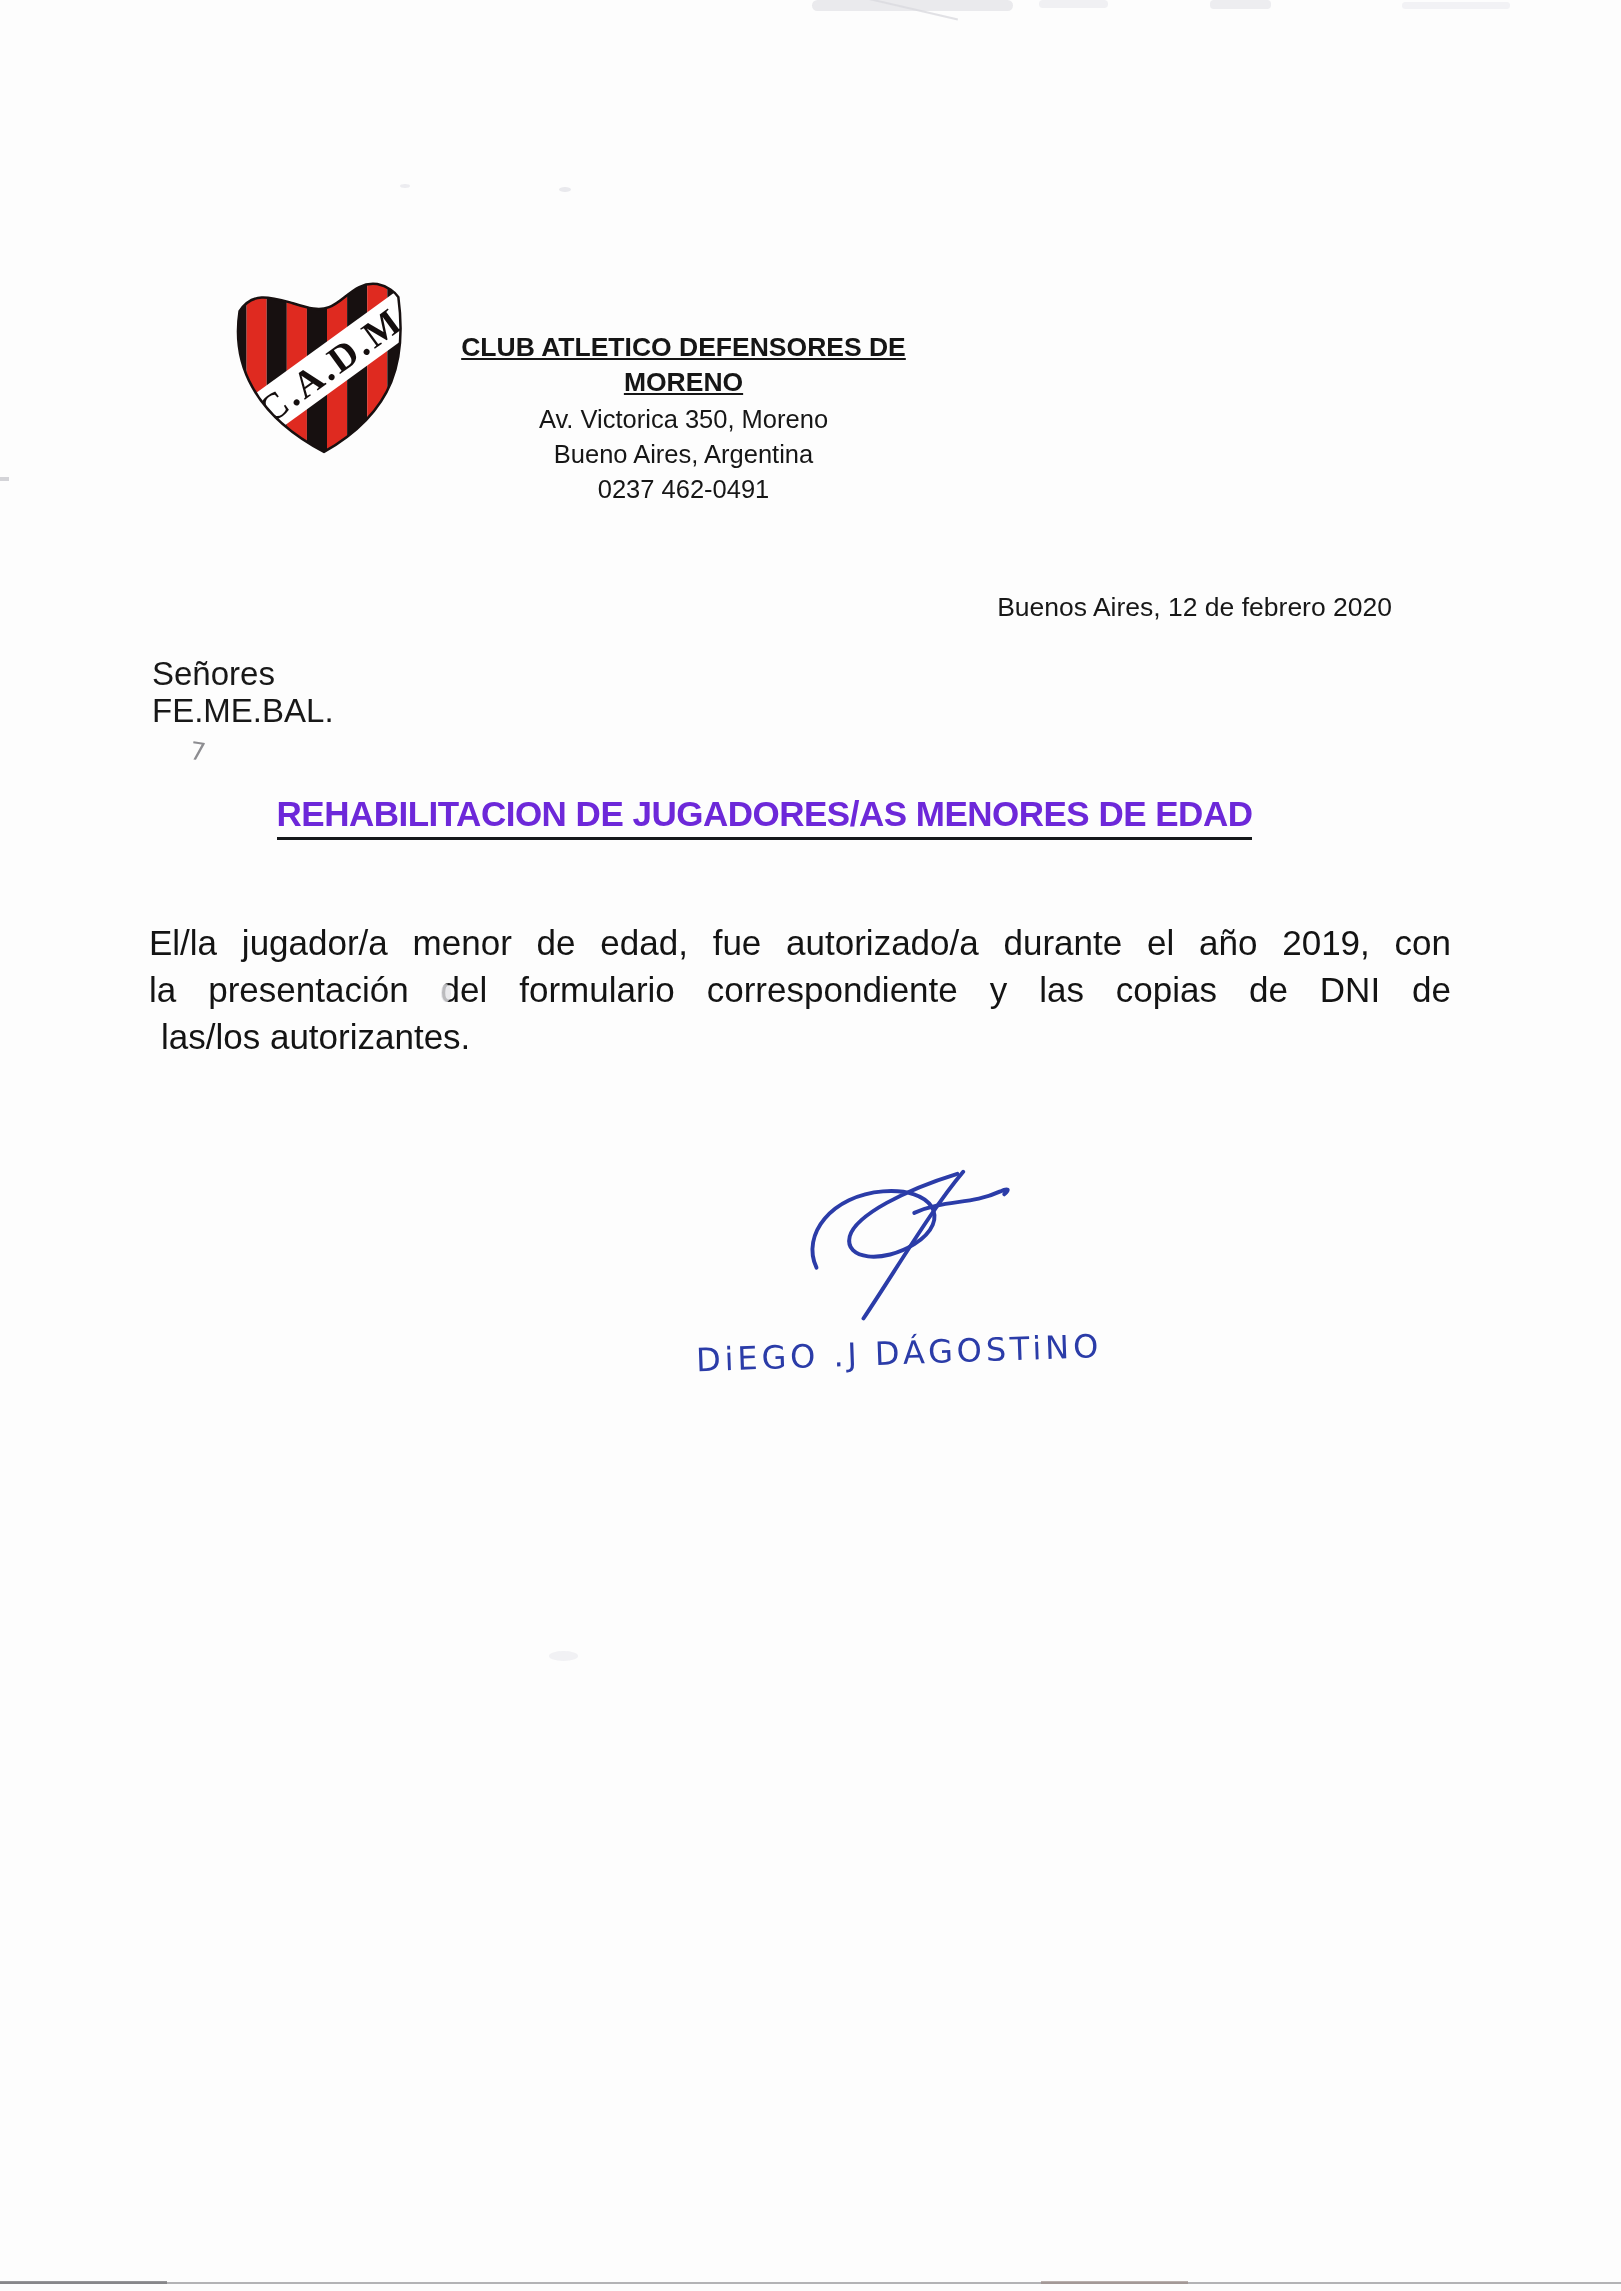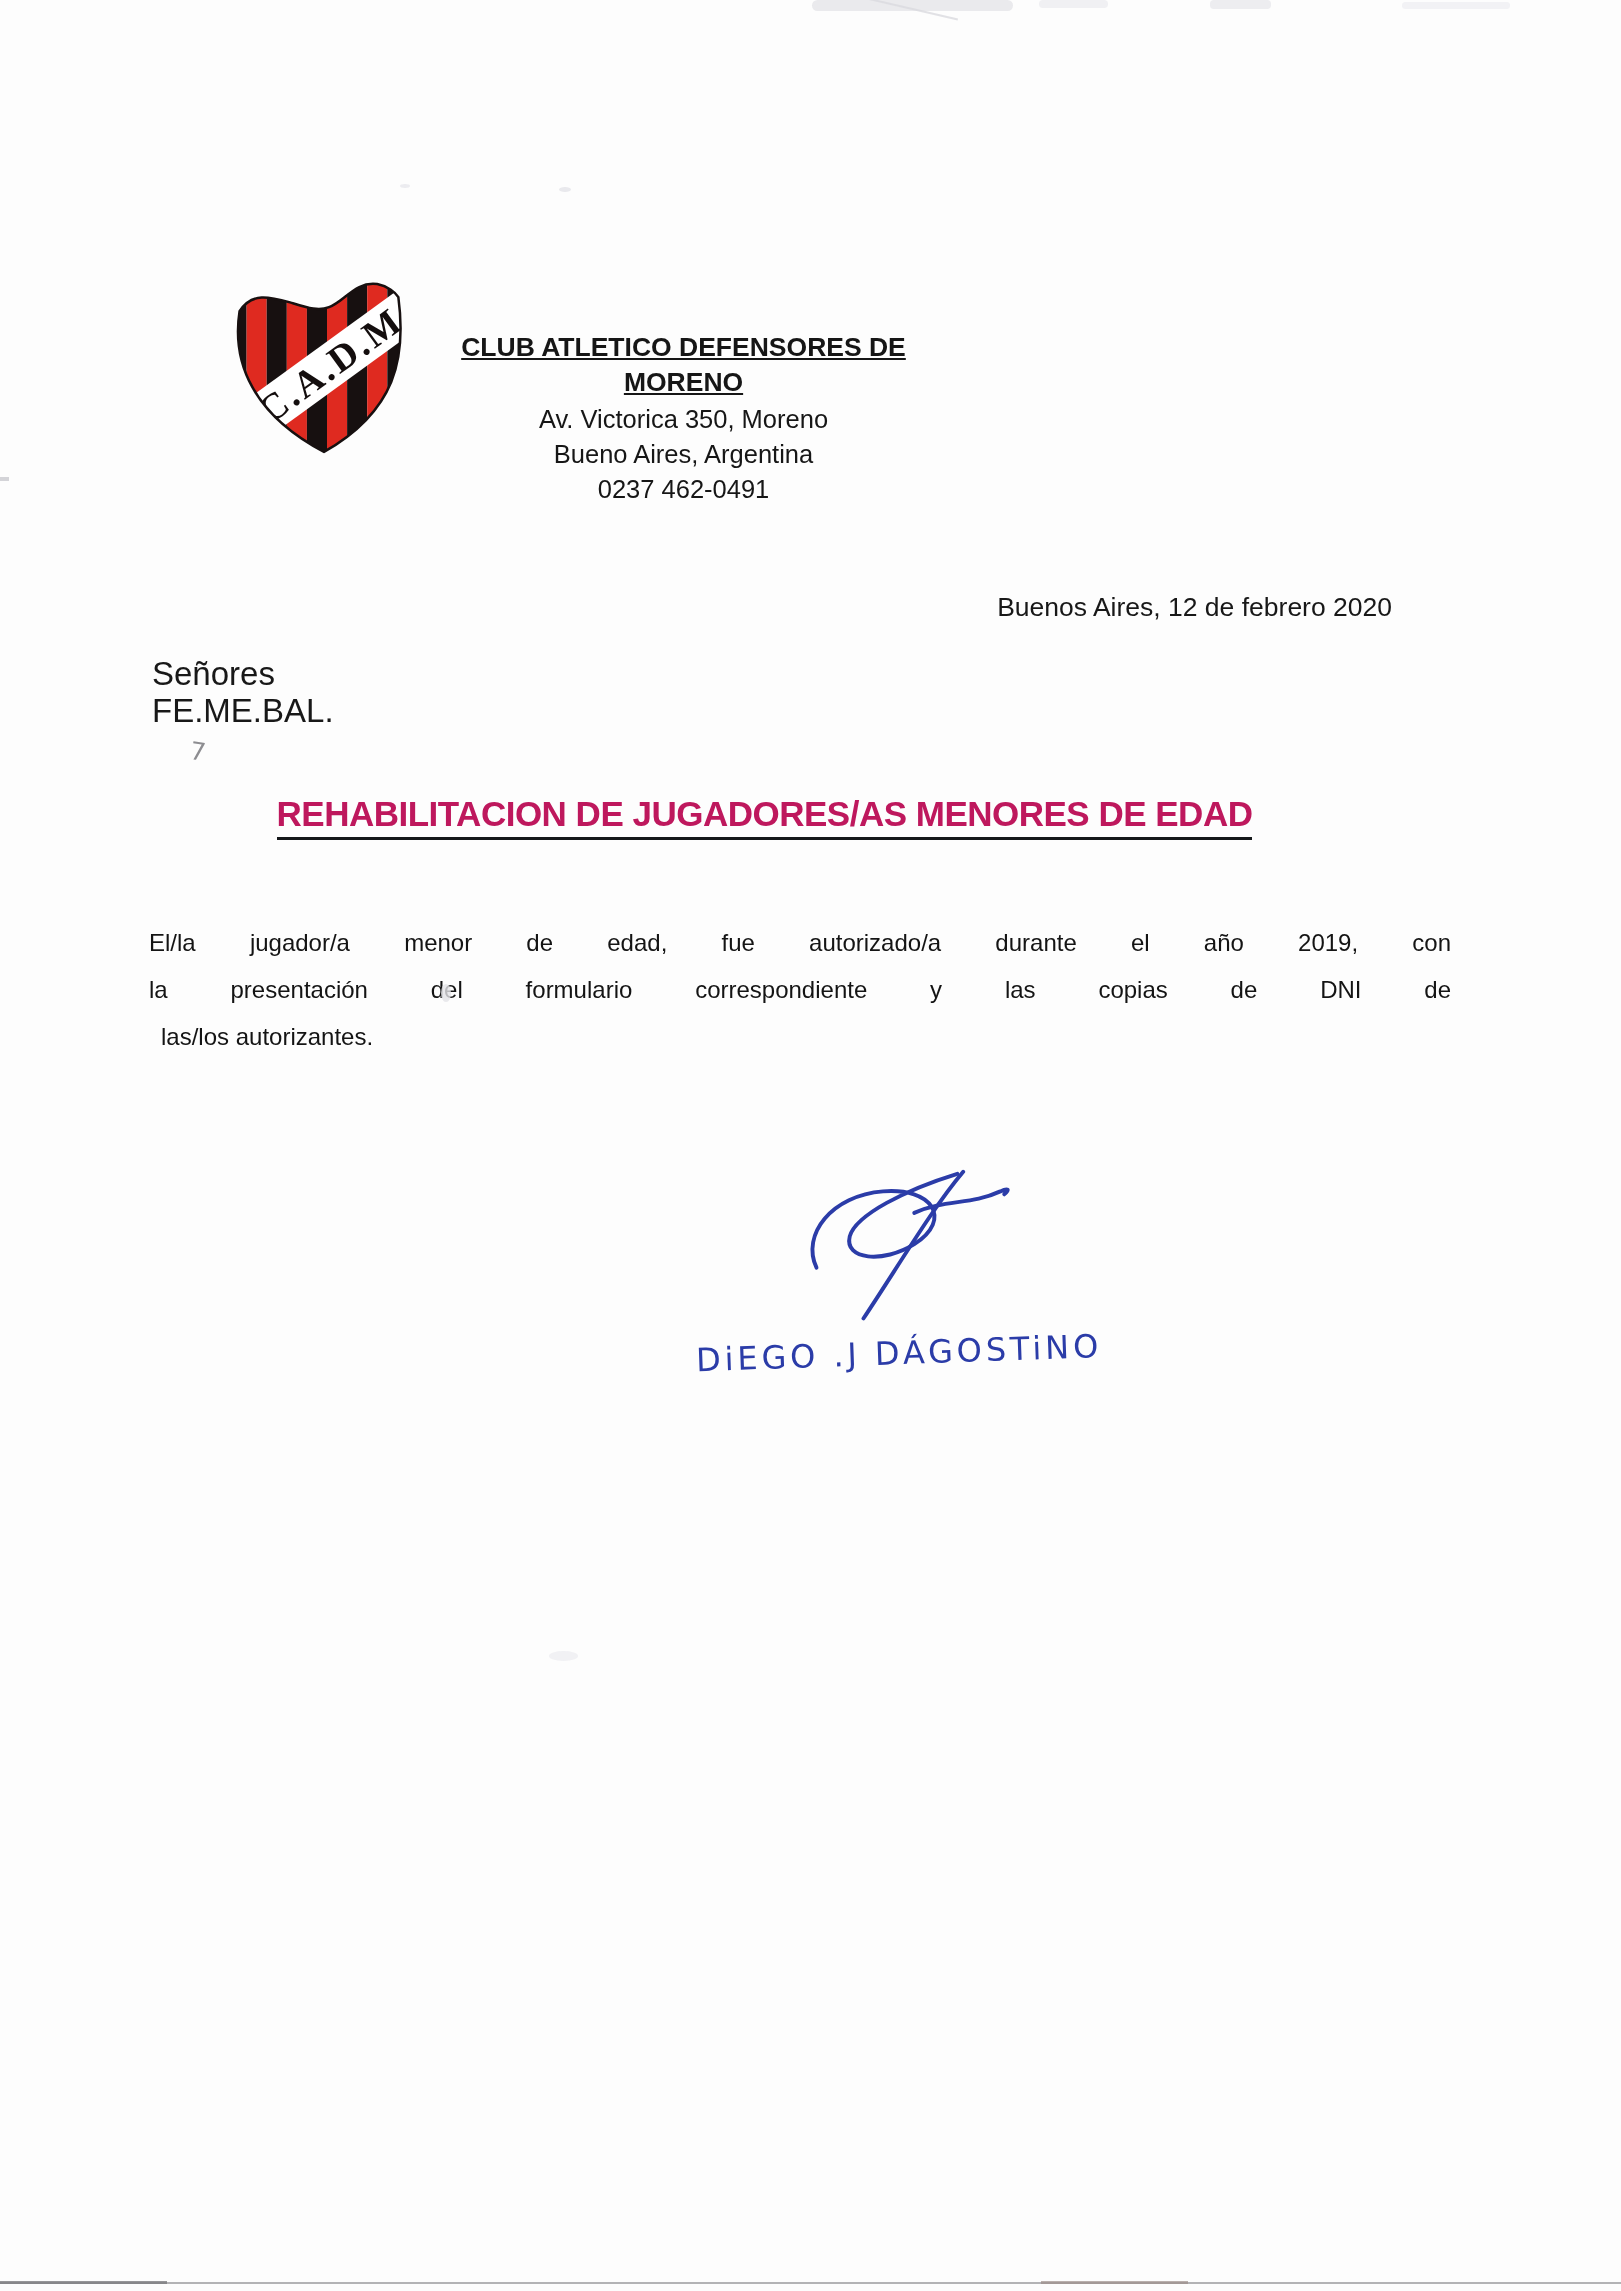"REHABILITACION DE JUGADORES/AS MENORES" .subject { color: #be185d -> #6d28d9 }
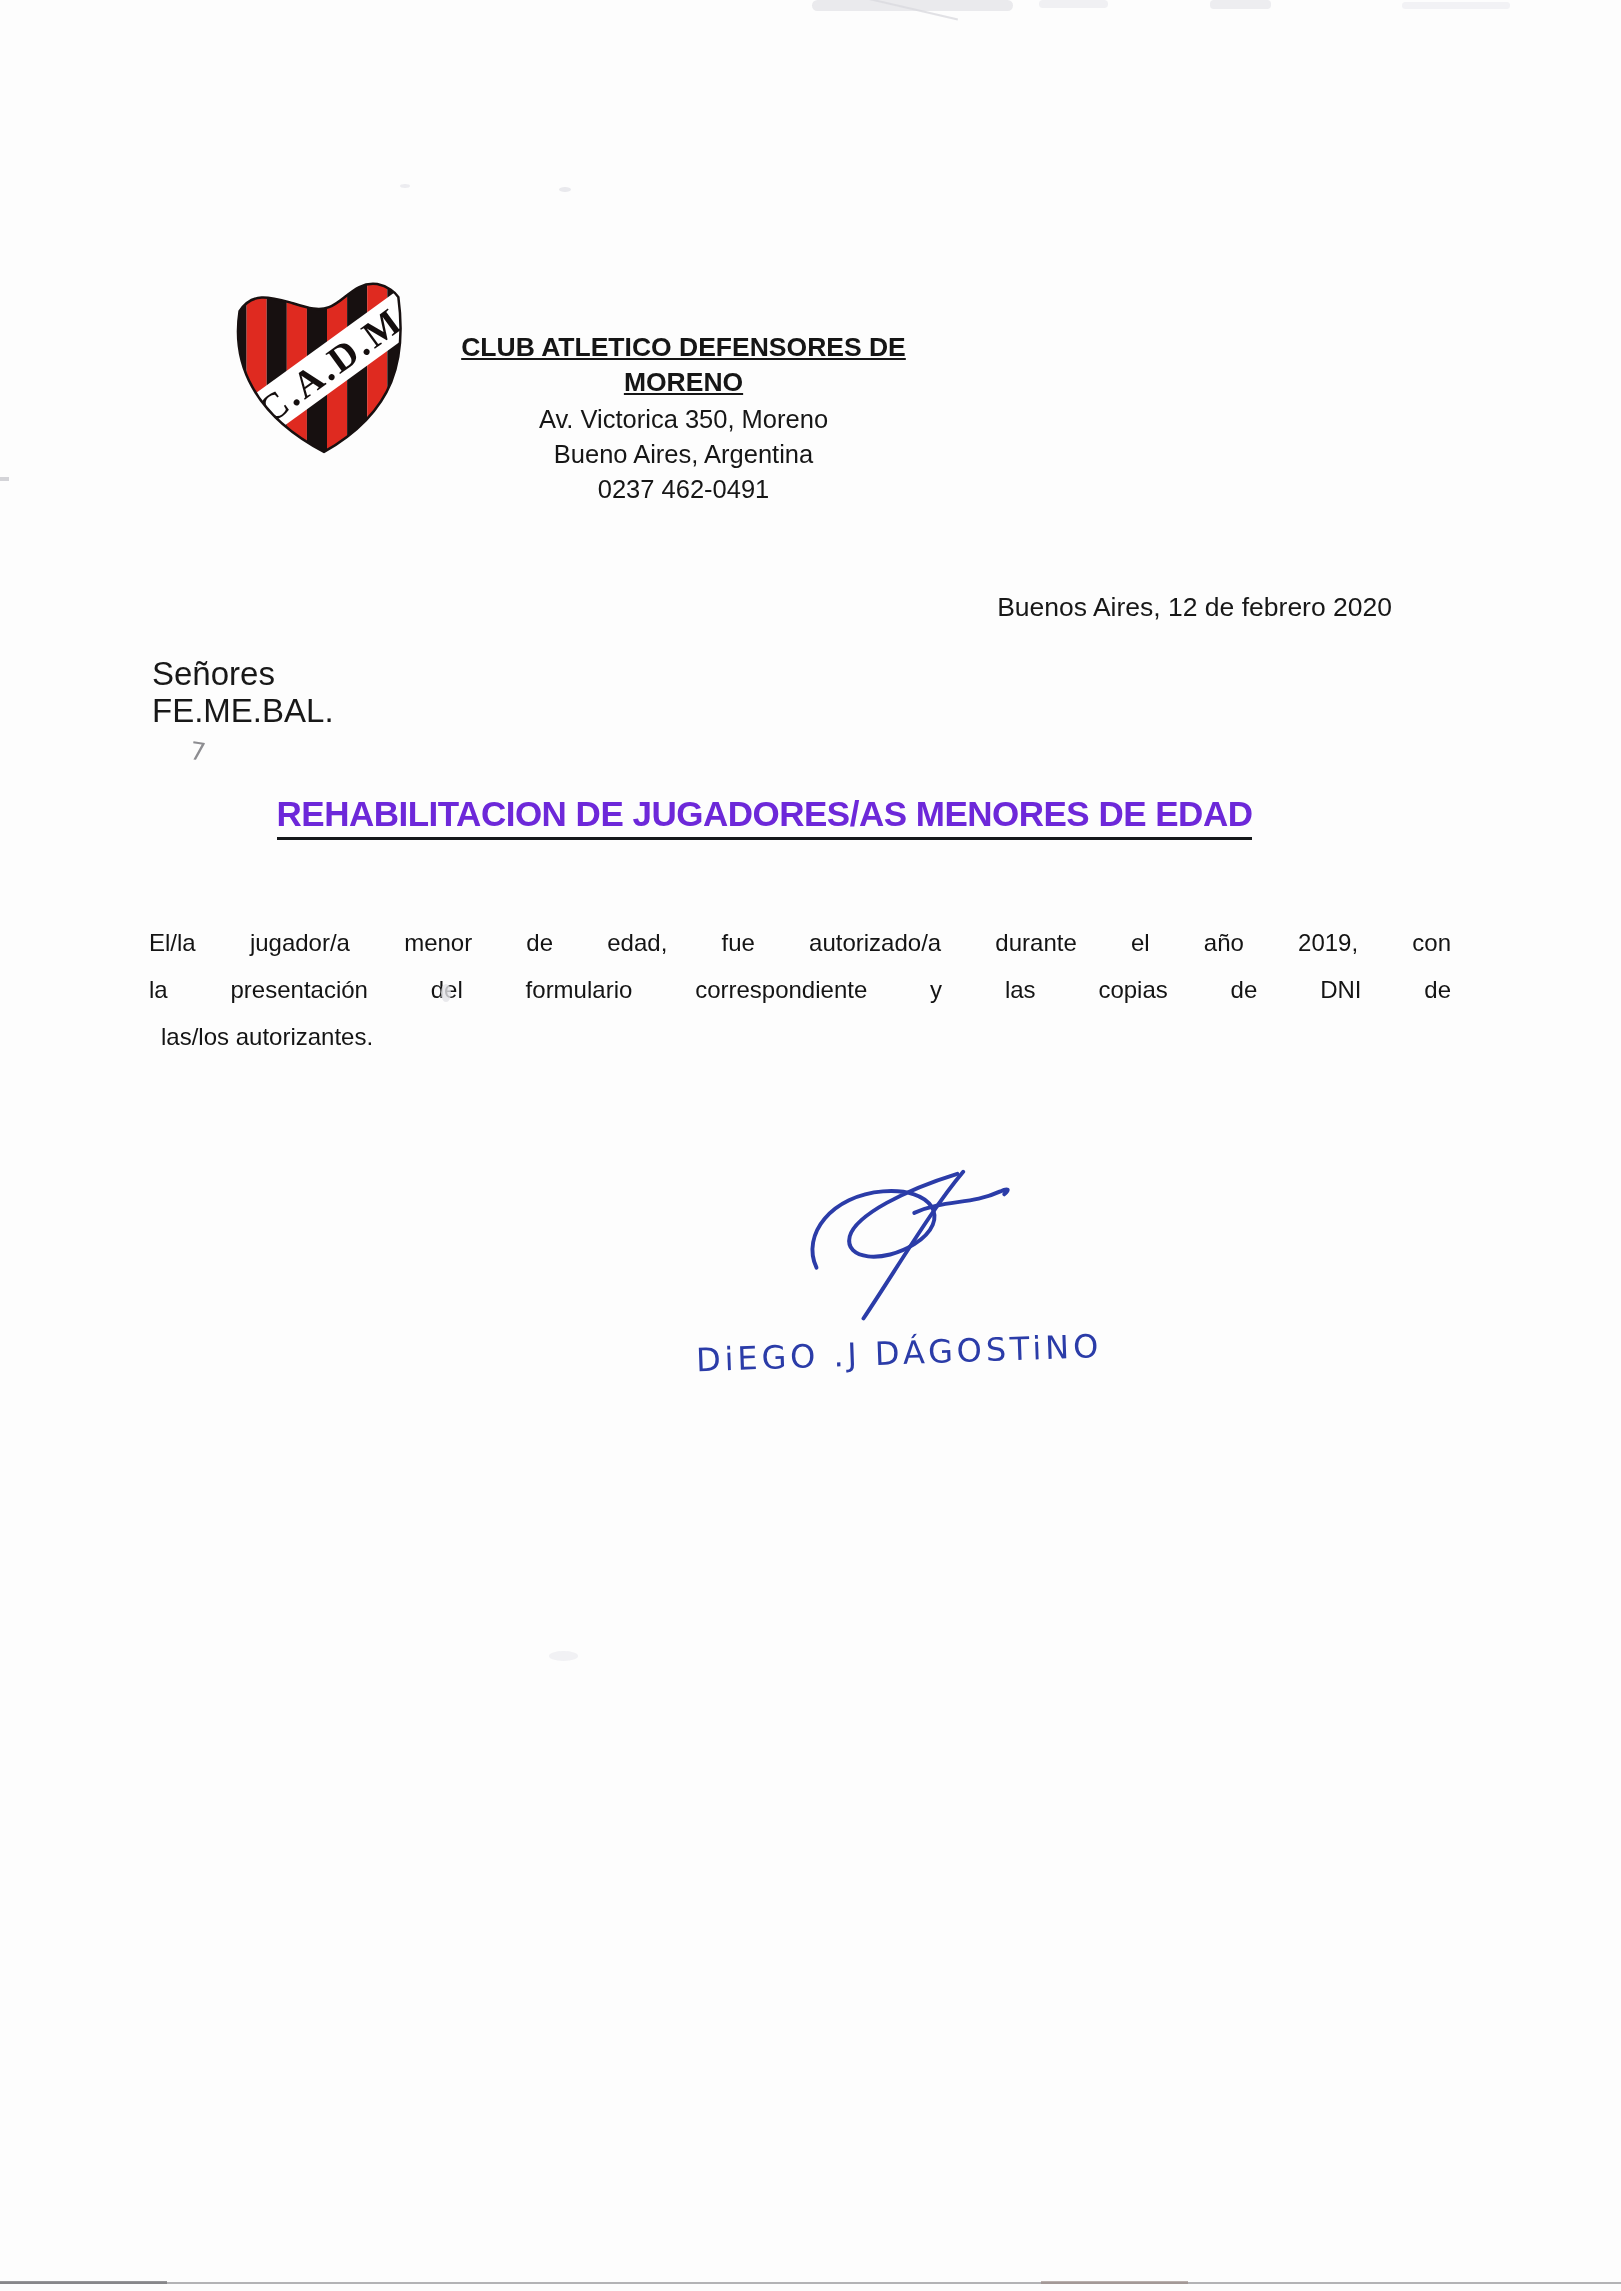"El/la jugador/a menor de edad," .body-par { font-size: 24px -> 35px }
